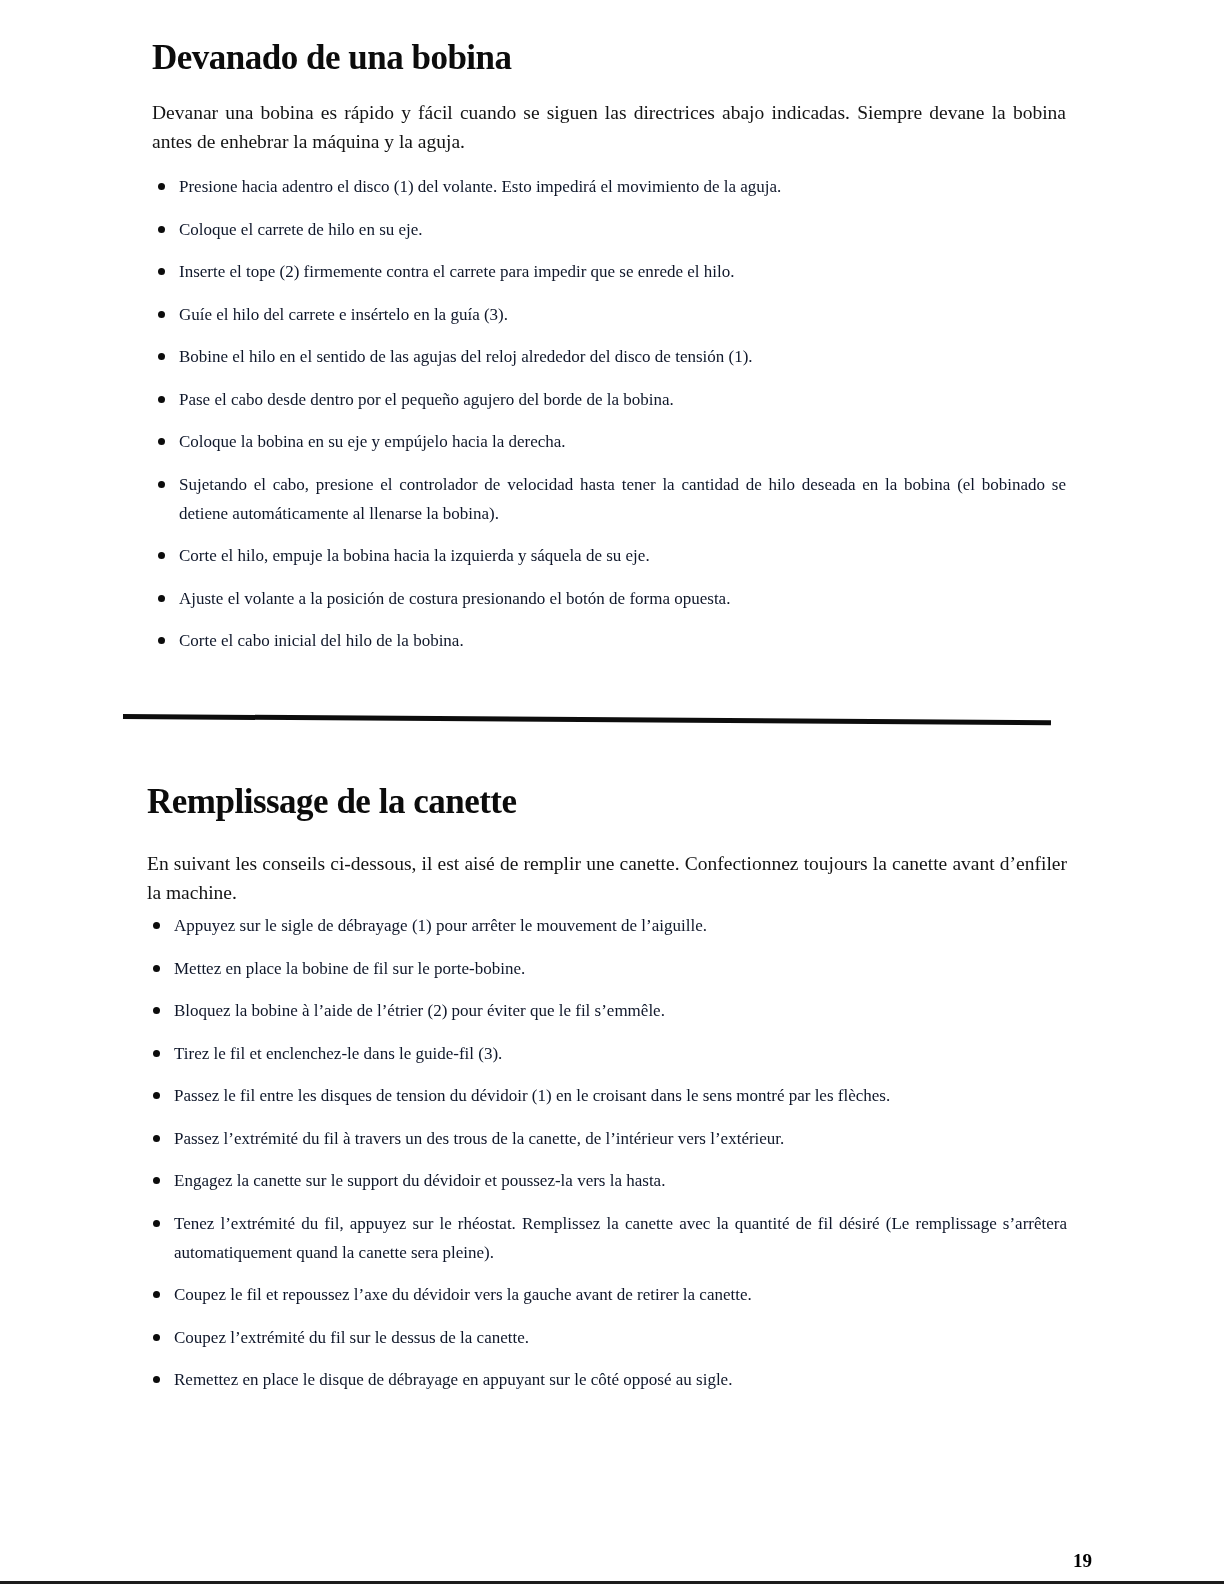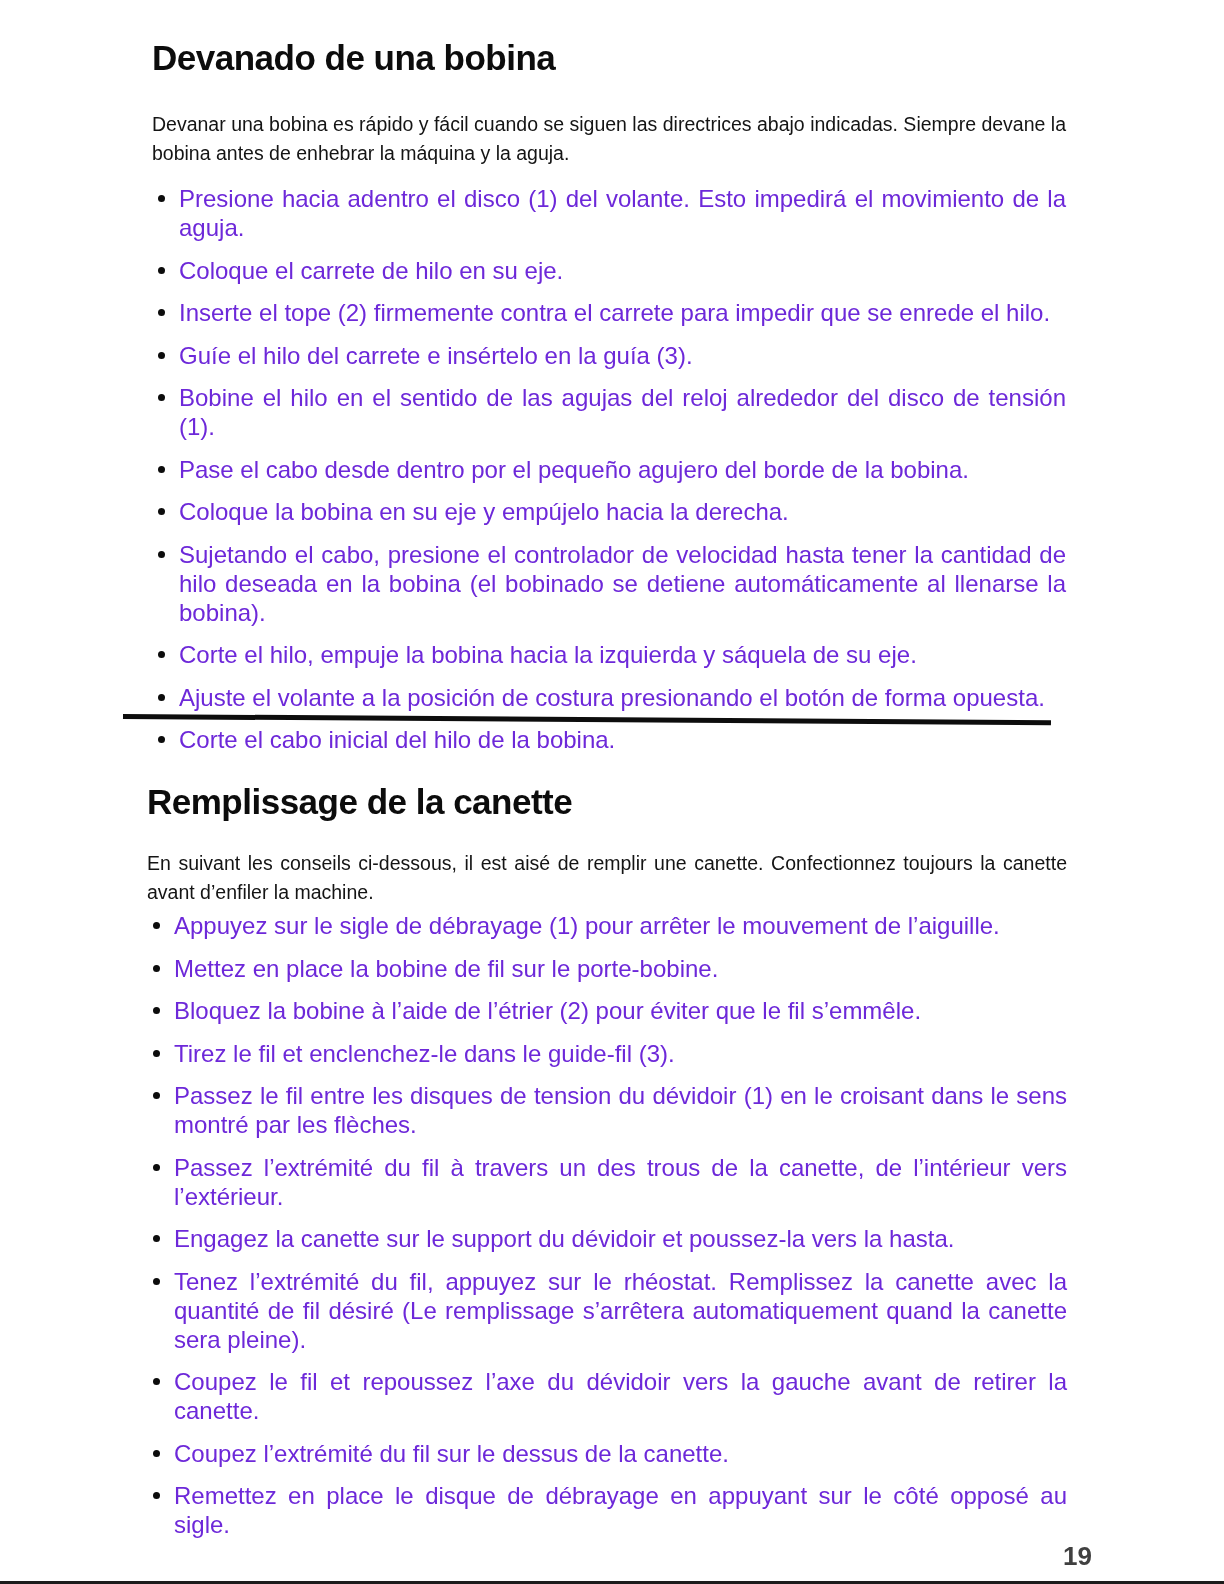"Devanado de una bobina" .page { font-family: none -> Liberation Serif, serif }
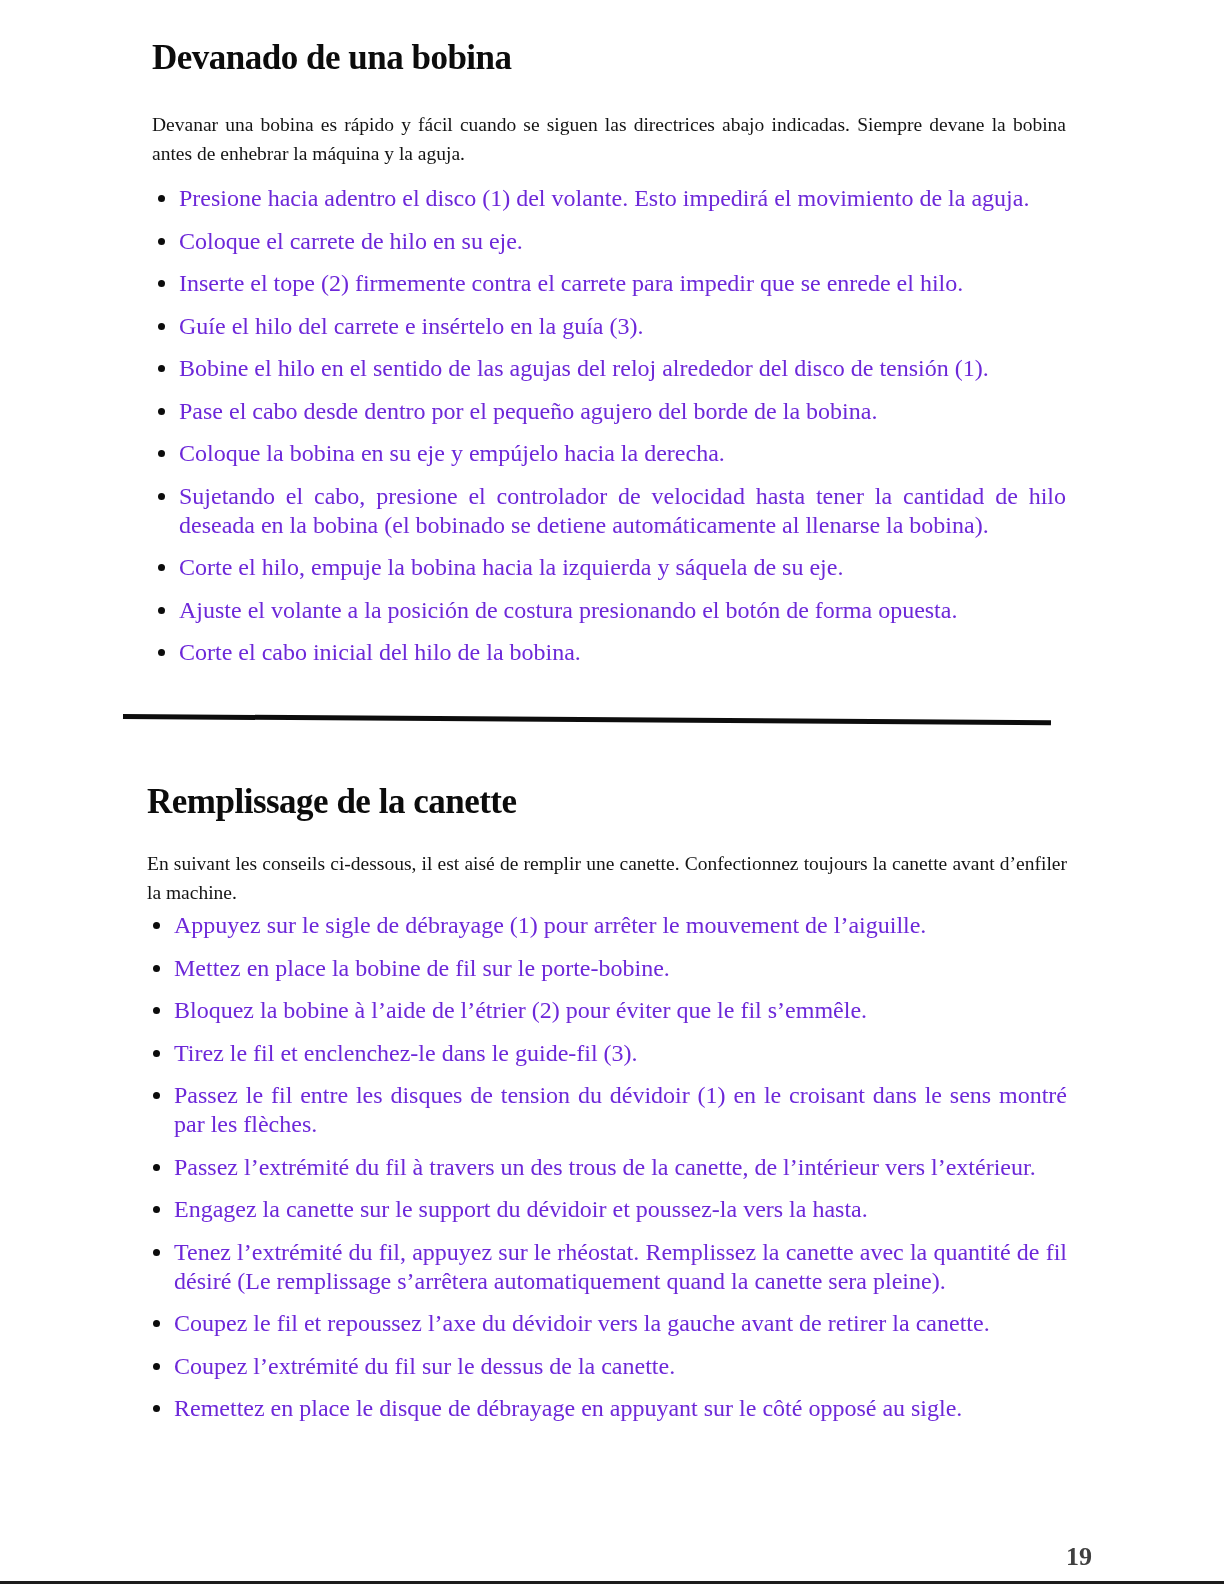"Devanar una bobina es rápido" .intro { margin-top: 32px -> 20px }
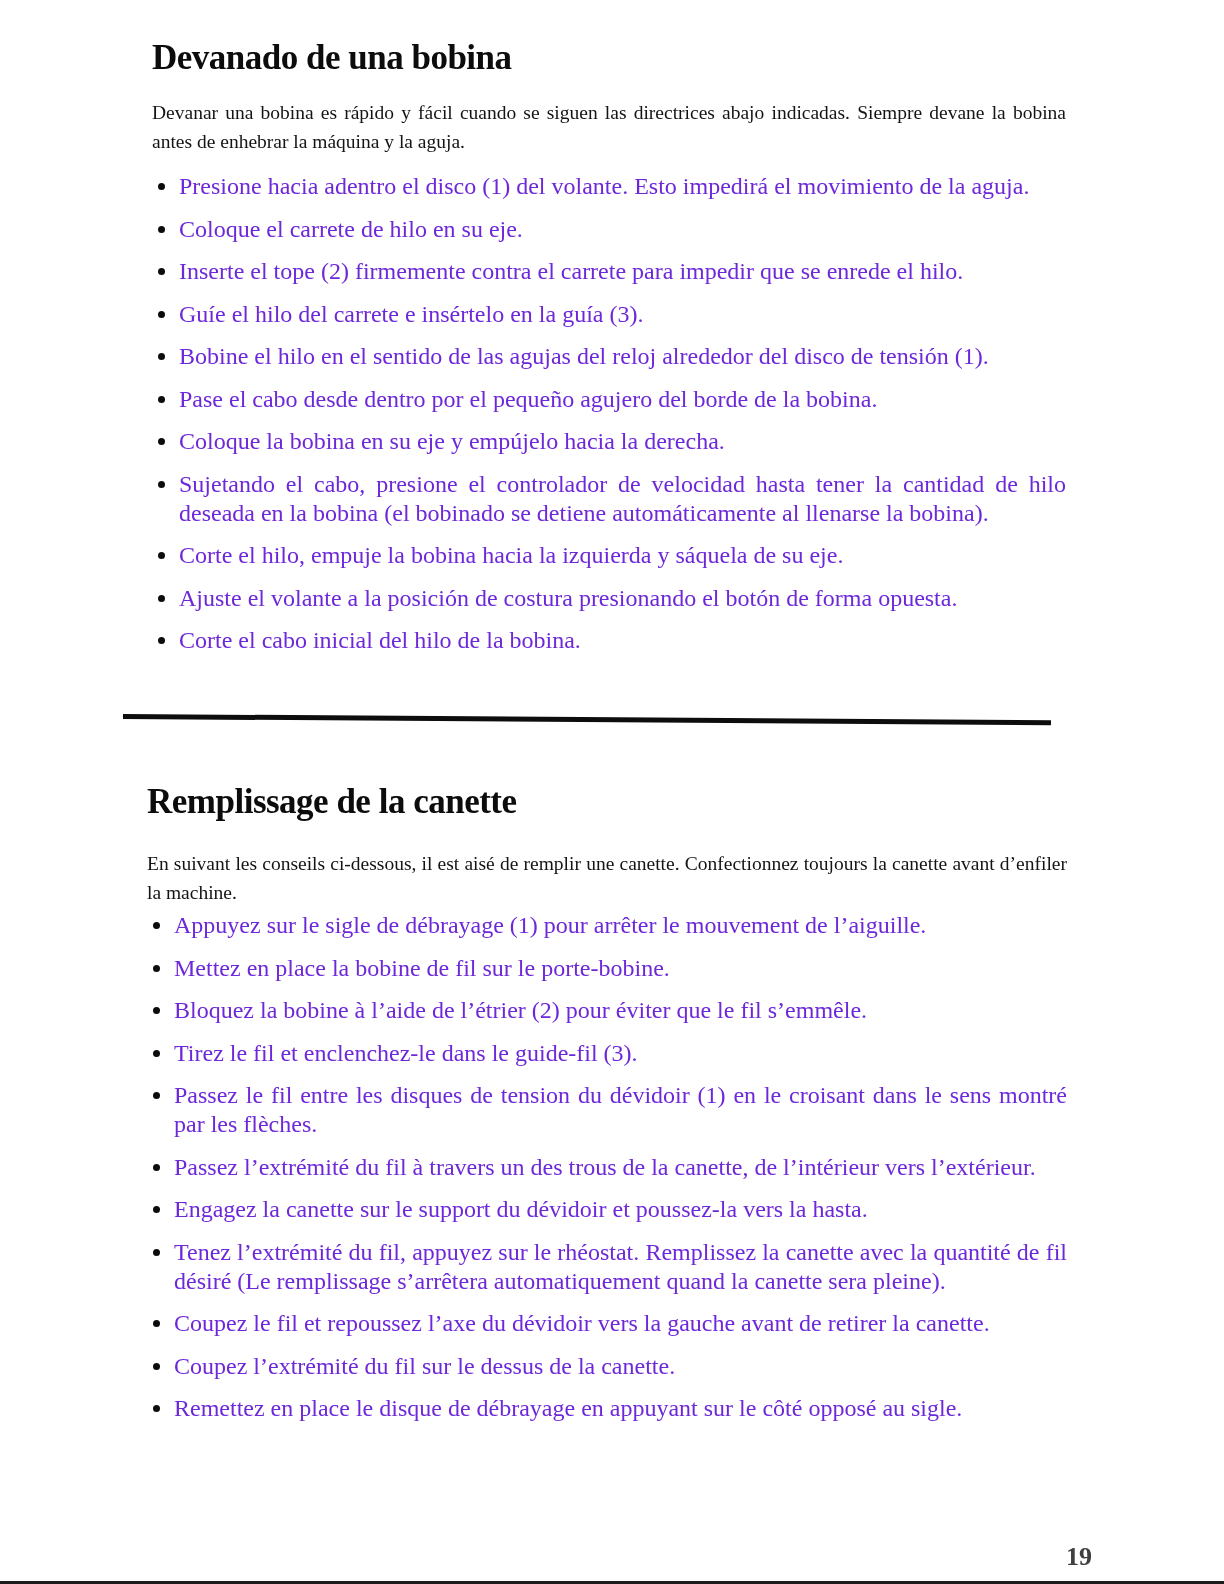"Presione hacia adentro el disco" ul.steps li { color: #6d28d9 -> #0f172a; font-size: 24px -> 17px }
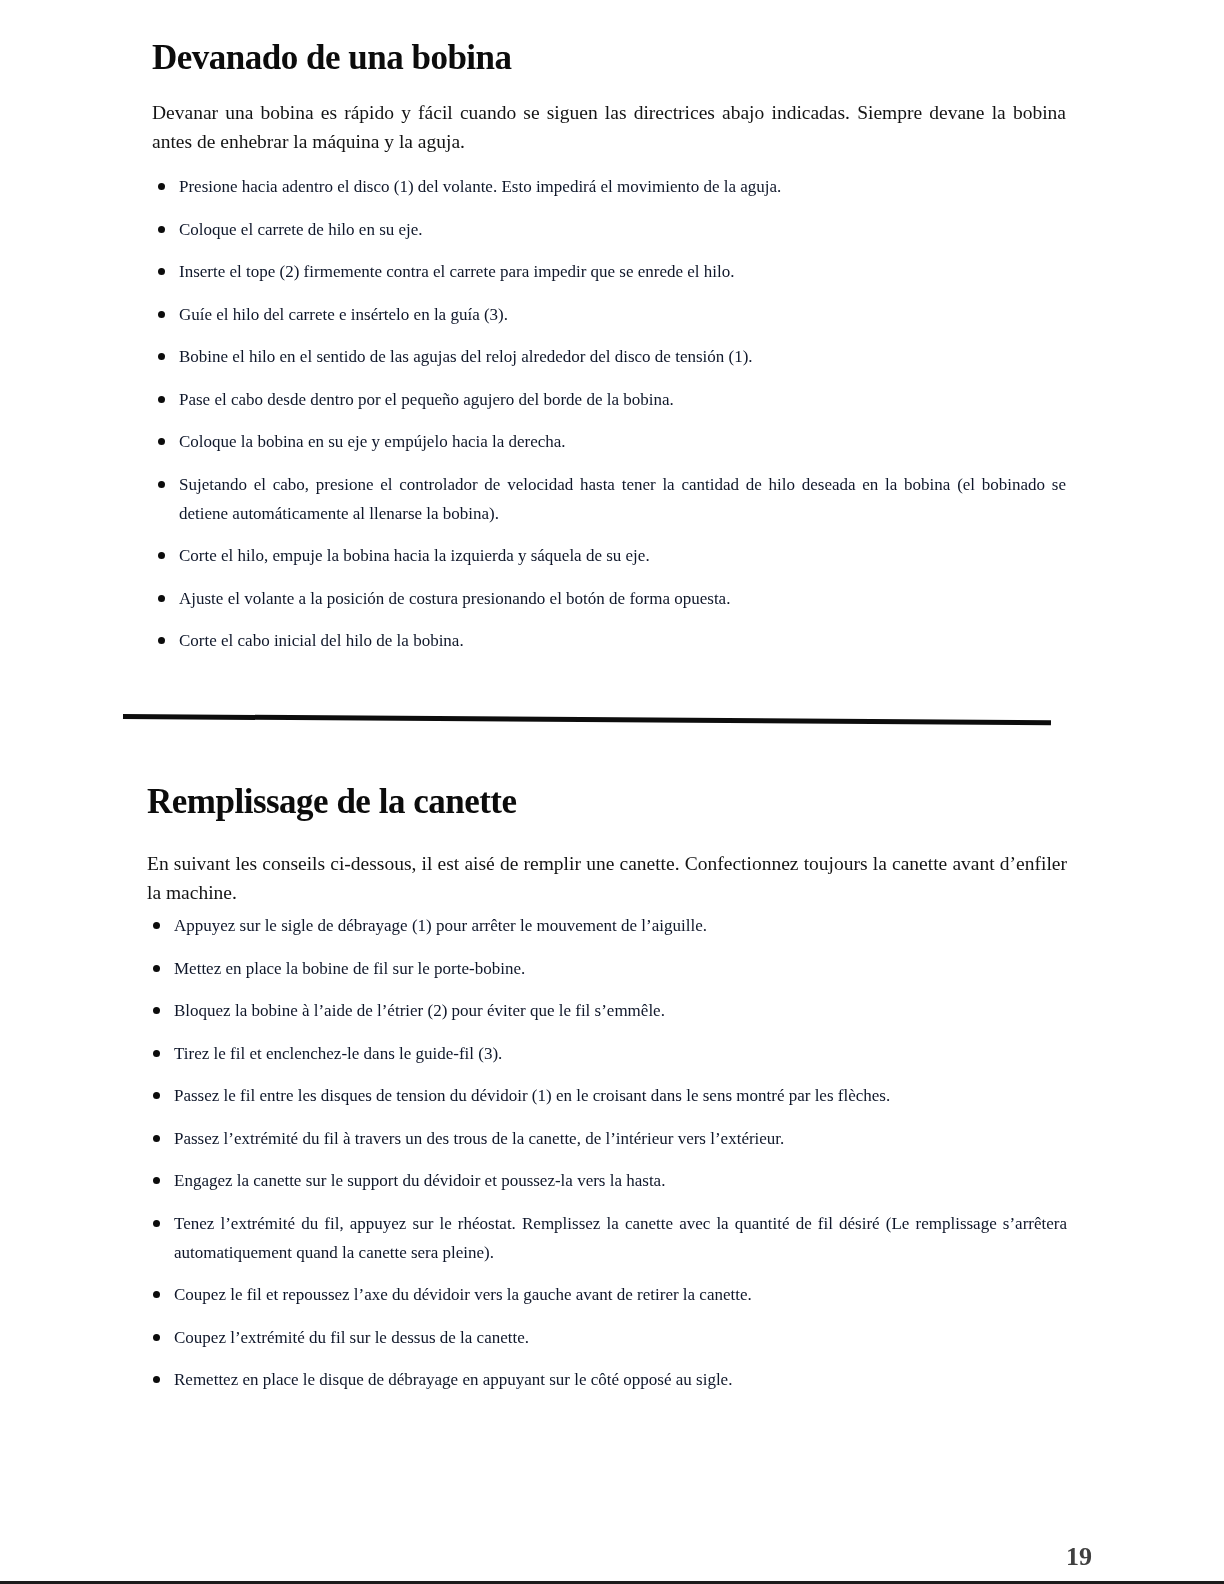"19" .page-number { color: #404040 -> #000000; font-size: 26px -> 19px }
